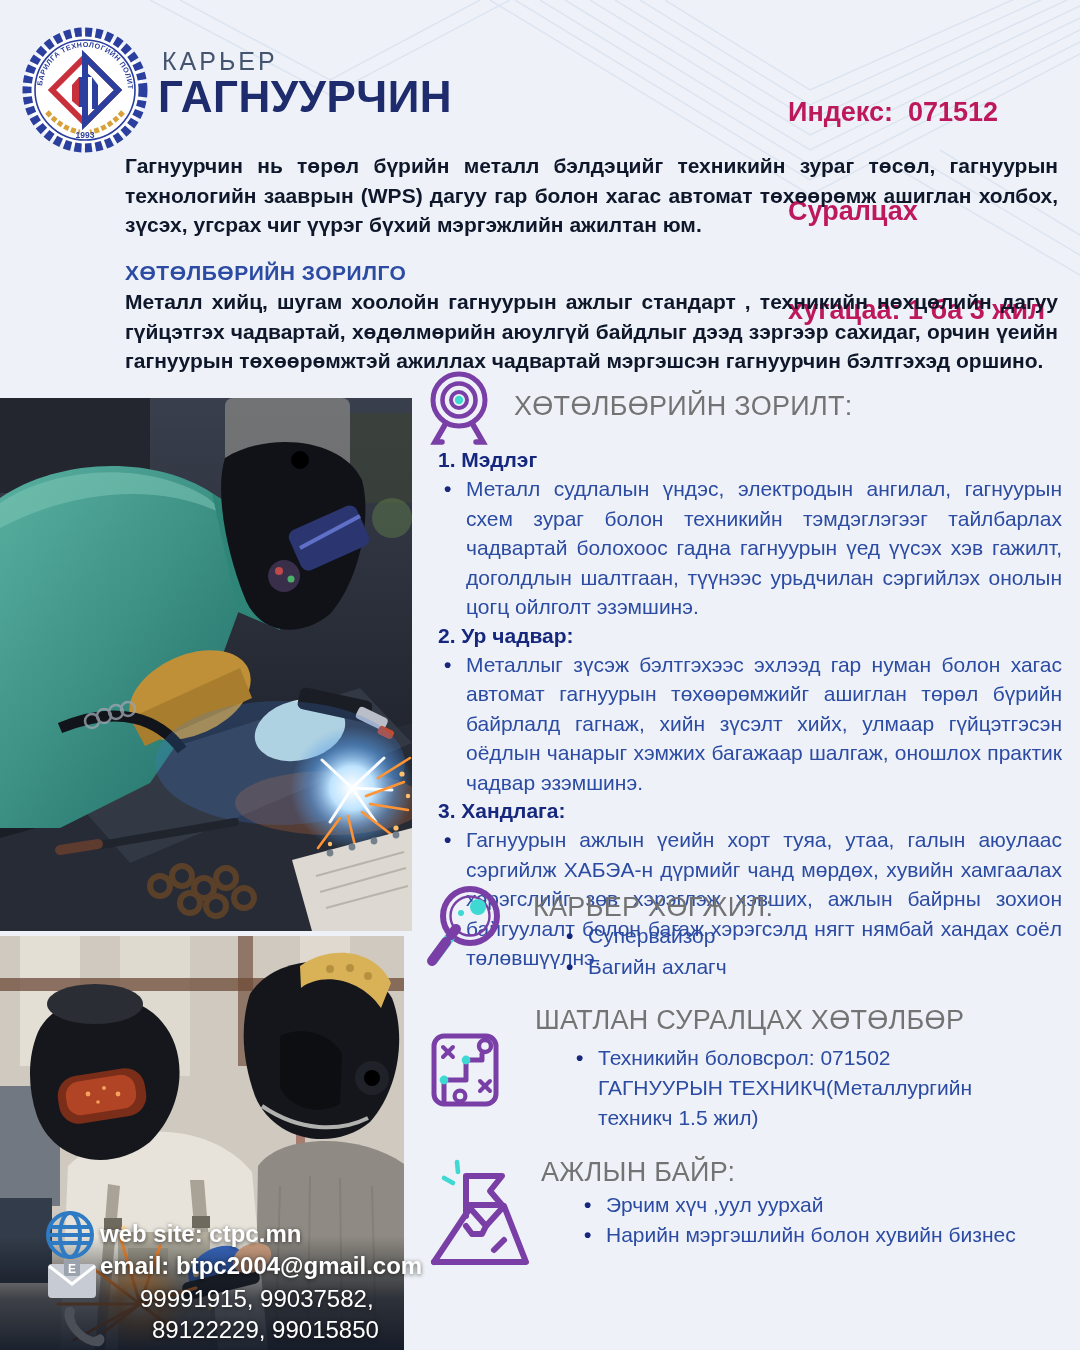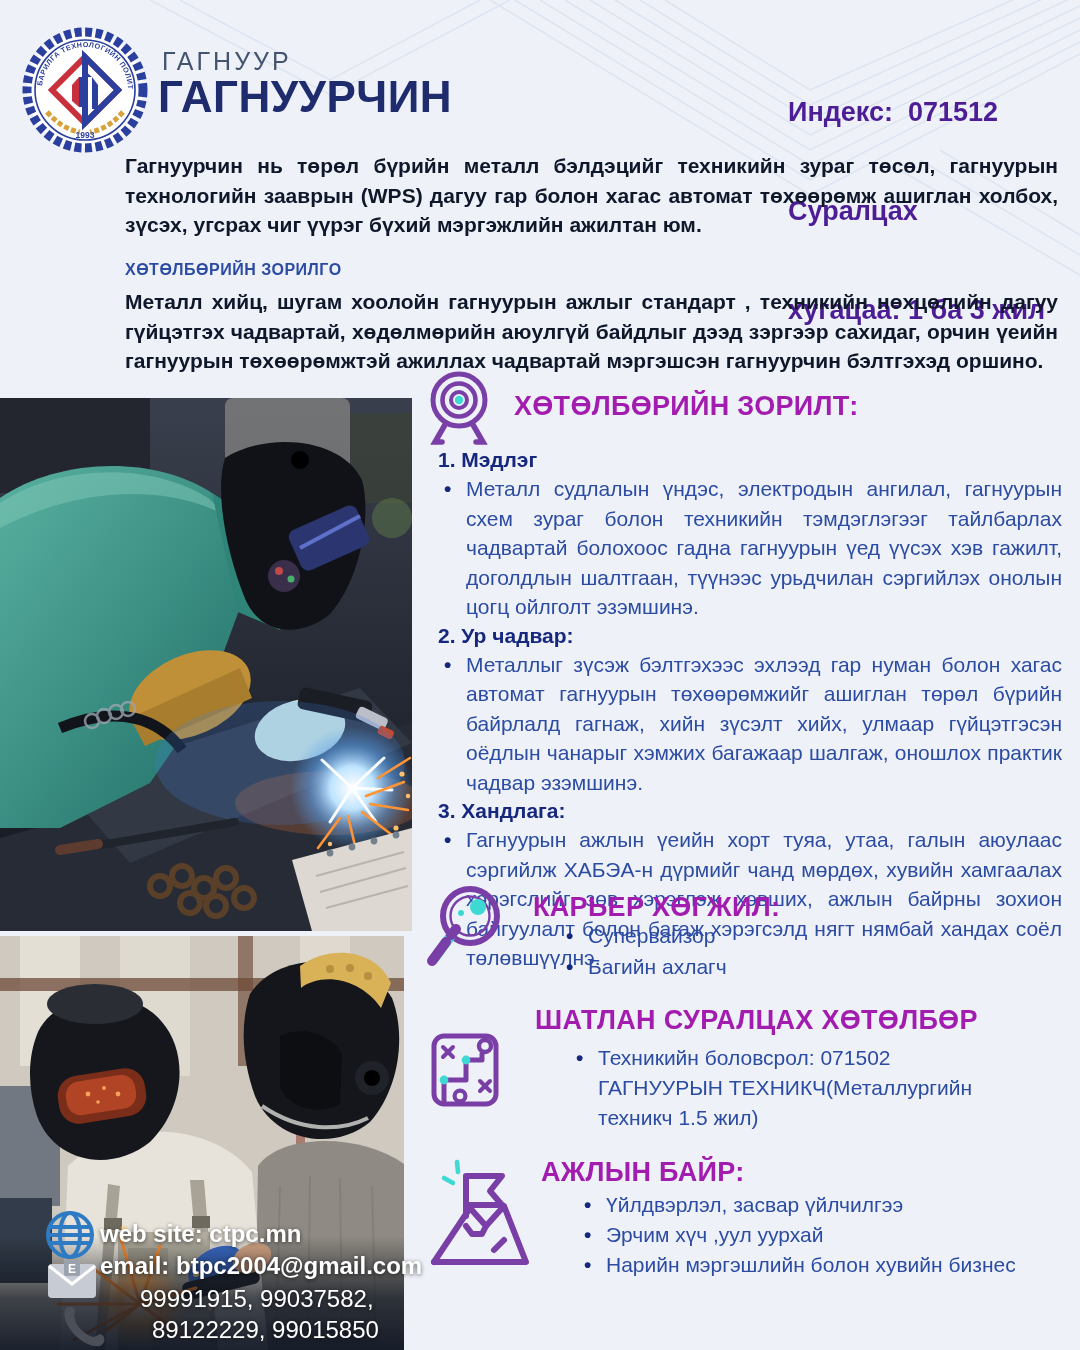"ГАГНУУР" div.abs { text: ГАГНУУР -> КАРЬЕР }
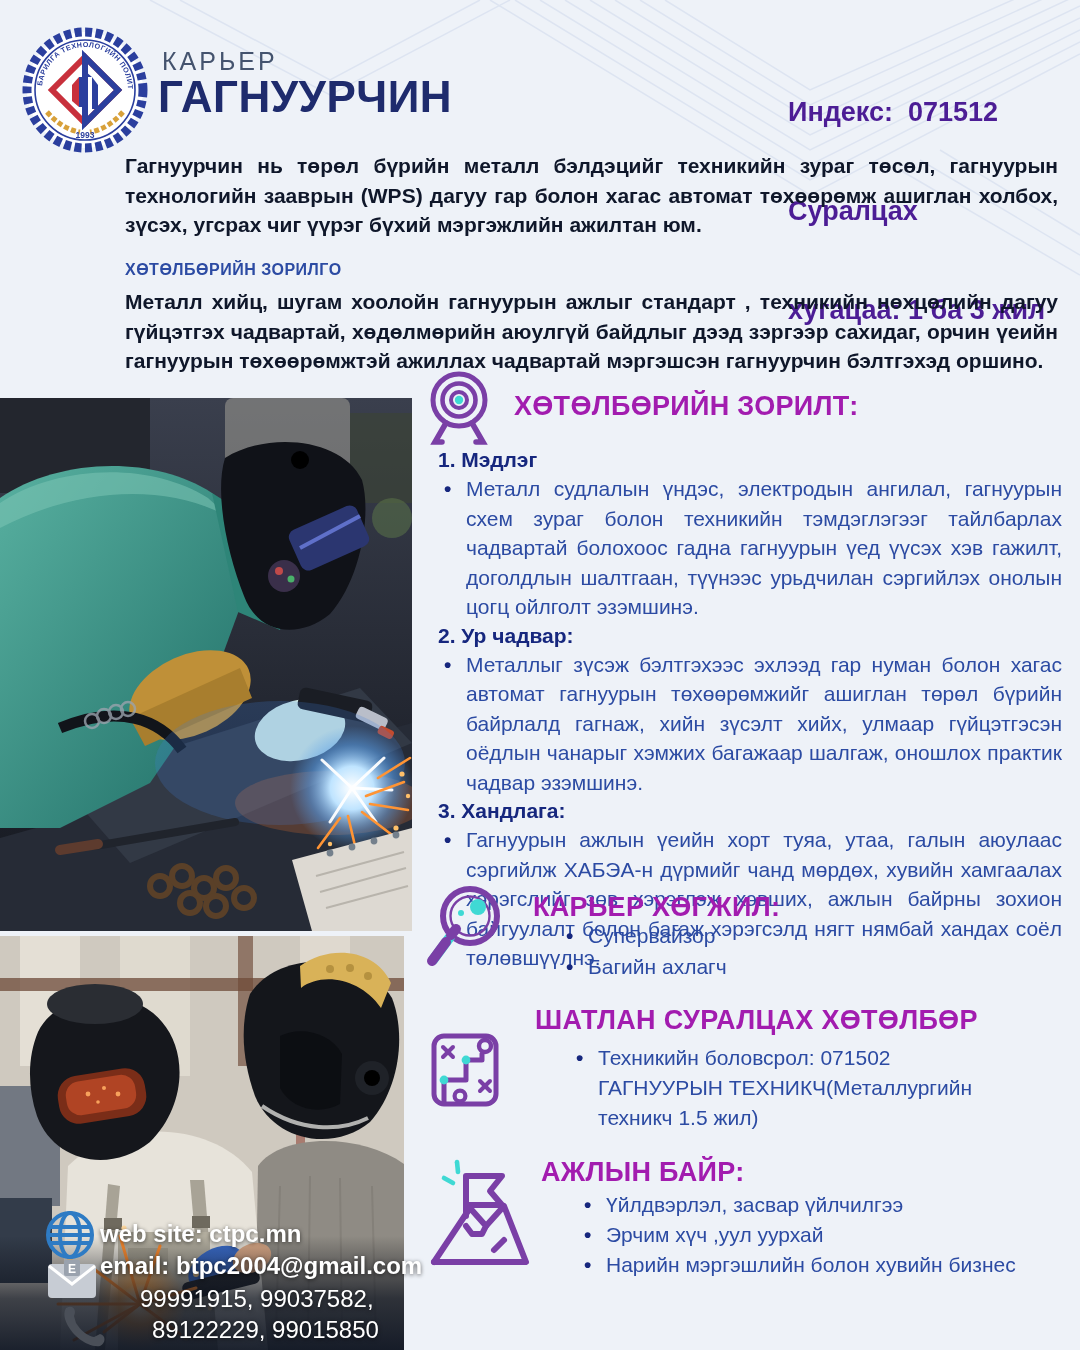"Индекс: 071512" .index-block { color: #4c1d95 -> #be185d }
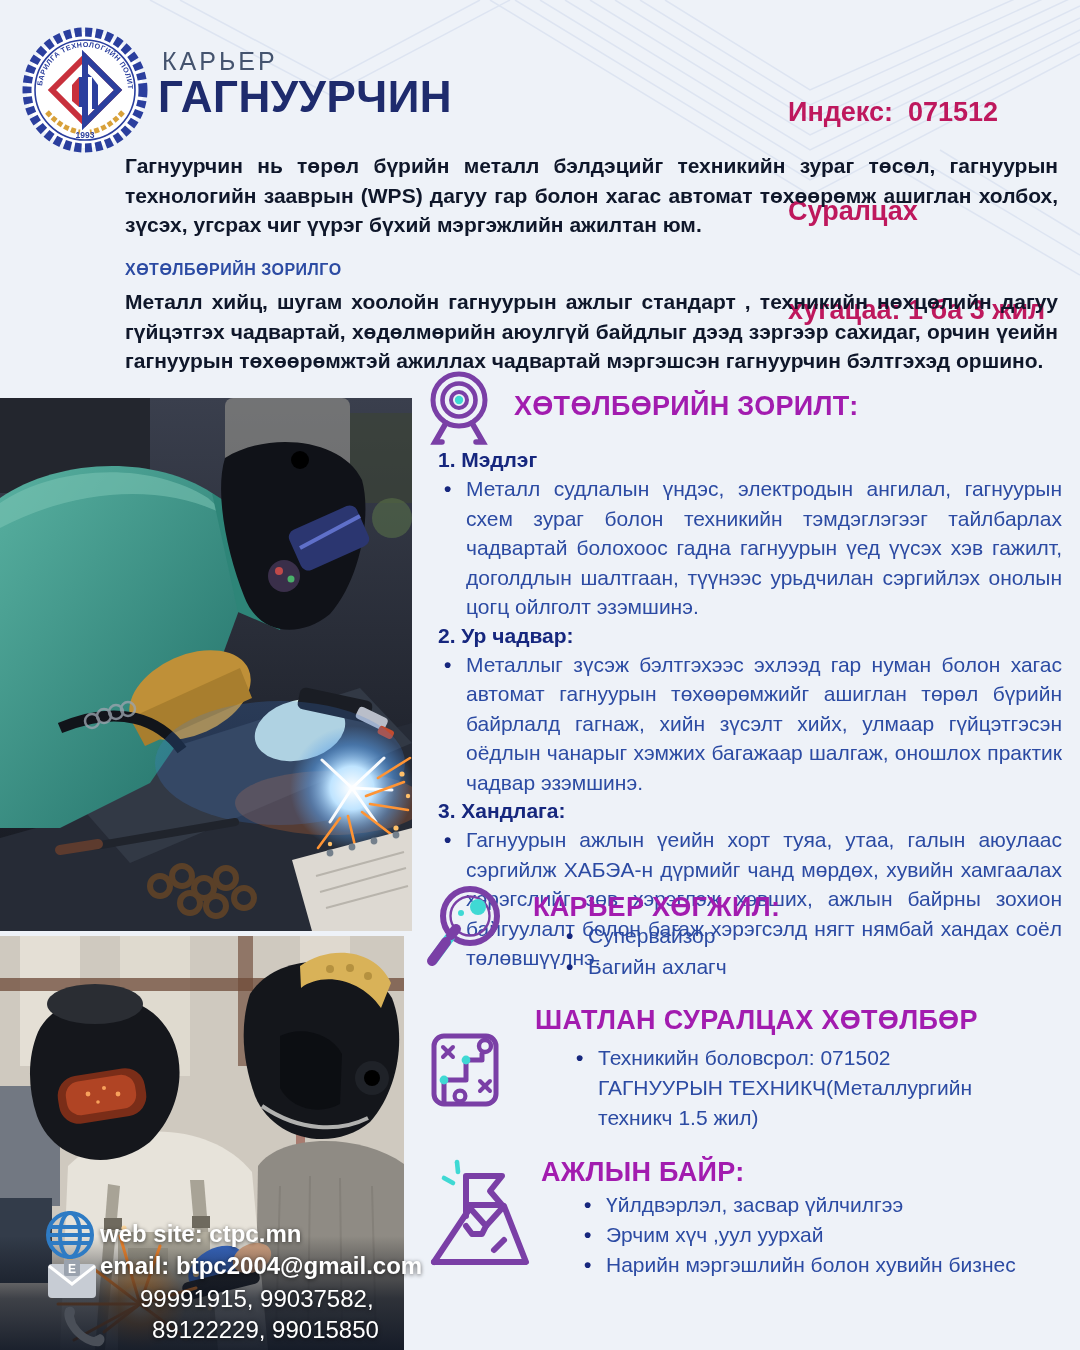"ХӨТӨЛБӨРИЙН ЗОРИЛГО" .goal-h { font-size: 16px -> 21px }
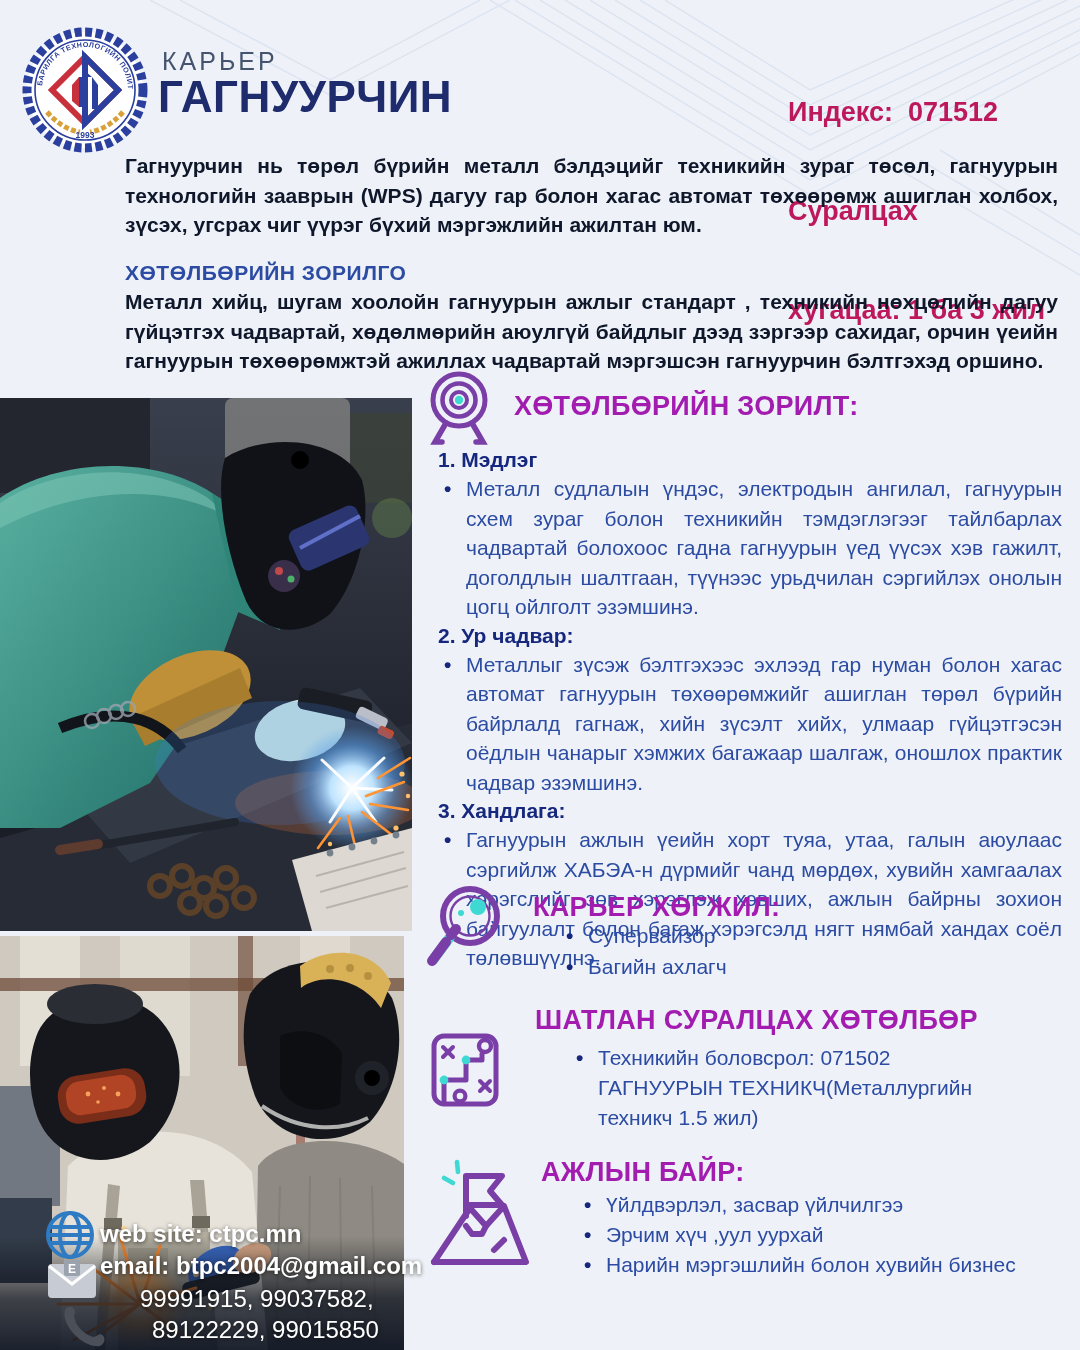"ХӨТӨЛБӨРИЙН ЗОРИЛТ:" .sec-h { color: #a21caf -> #737373; font-weight: 700 -> 400 }
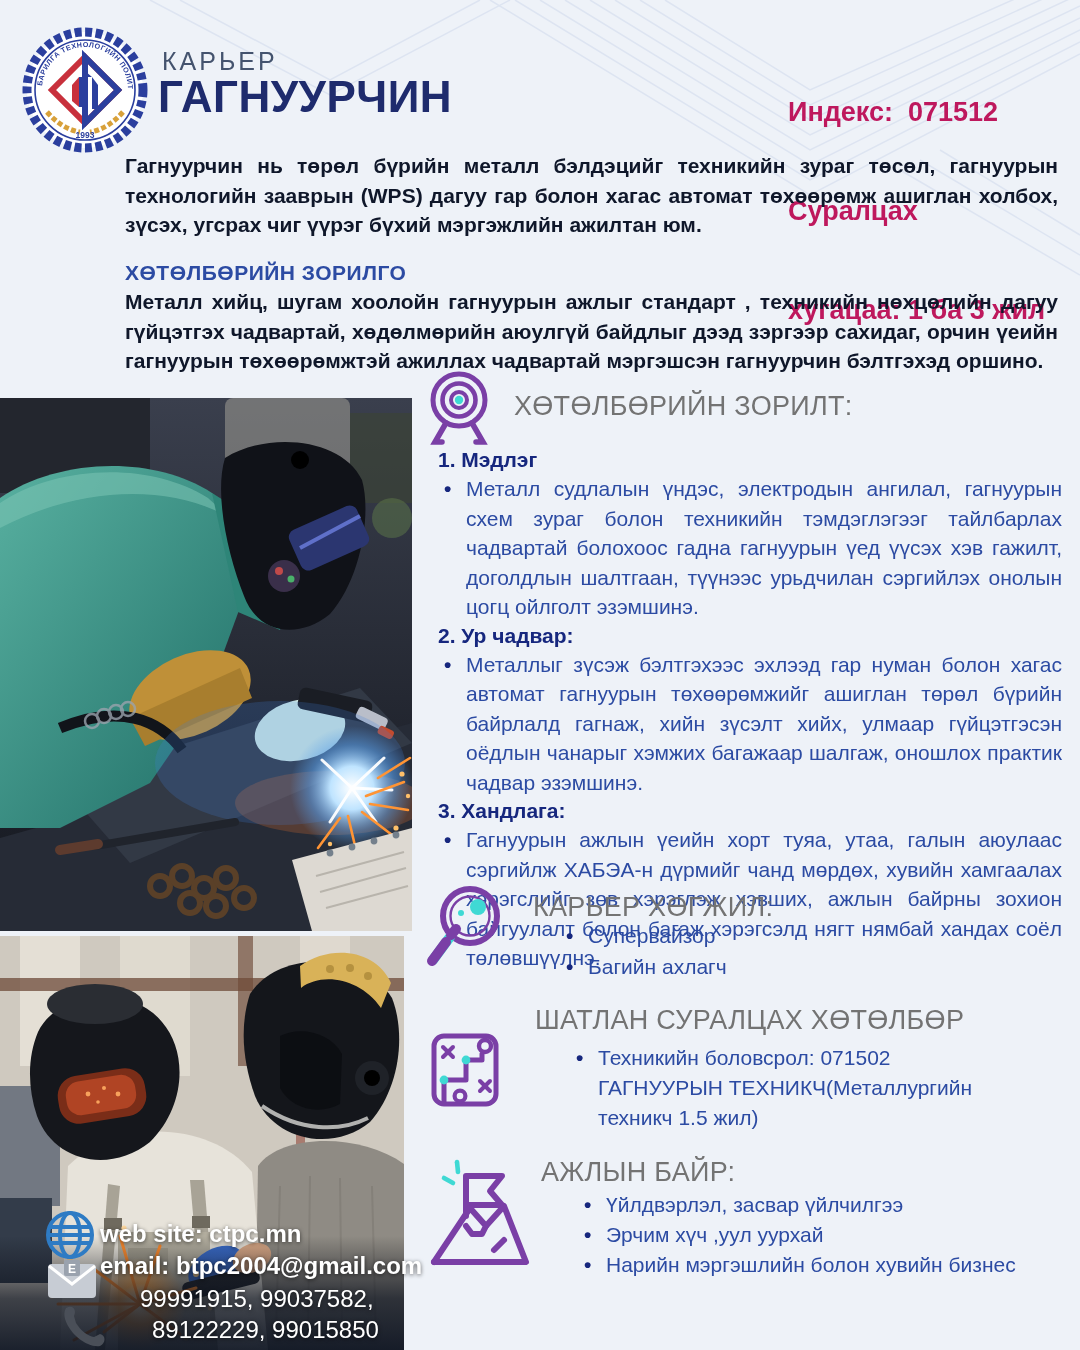"Үйлдвэрлэл, засвар үйлчилгээ" li { html: <li>Үйлдвэрлэл, засвар үйлчилгээ</li> -> none }
